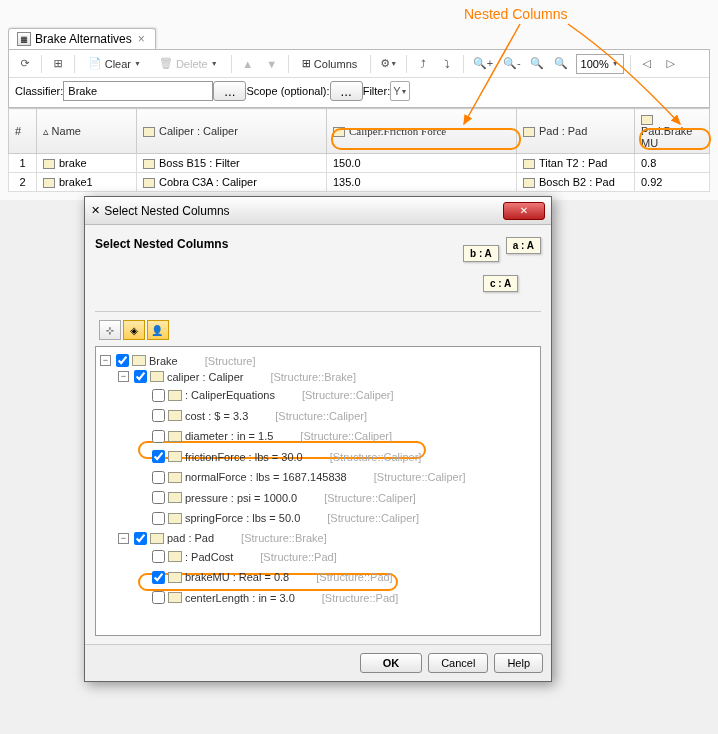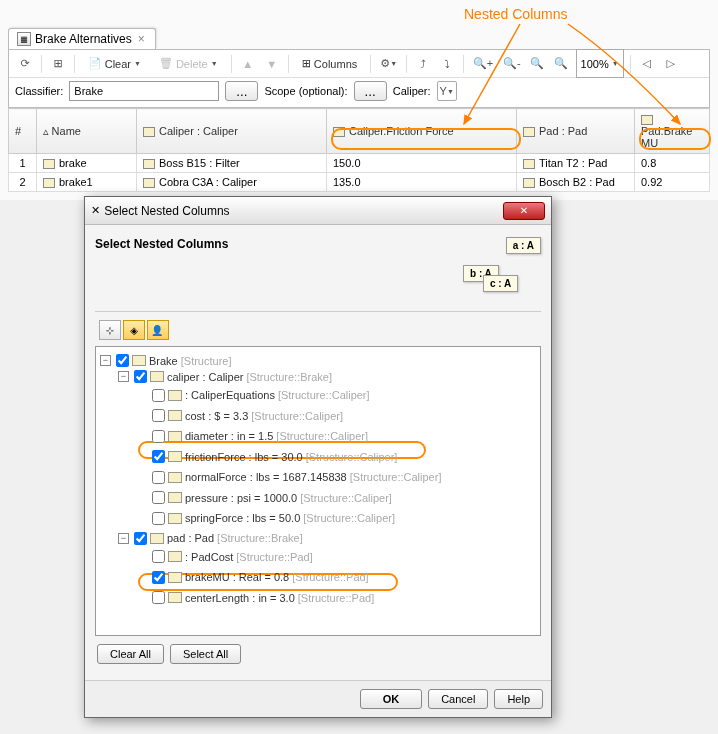"100%" .zoom-box { height: 29px -> 20px }
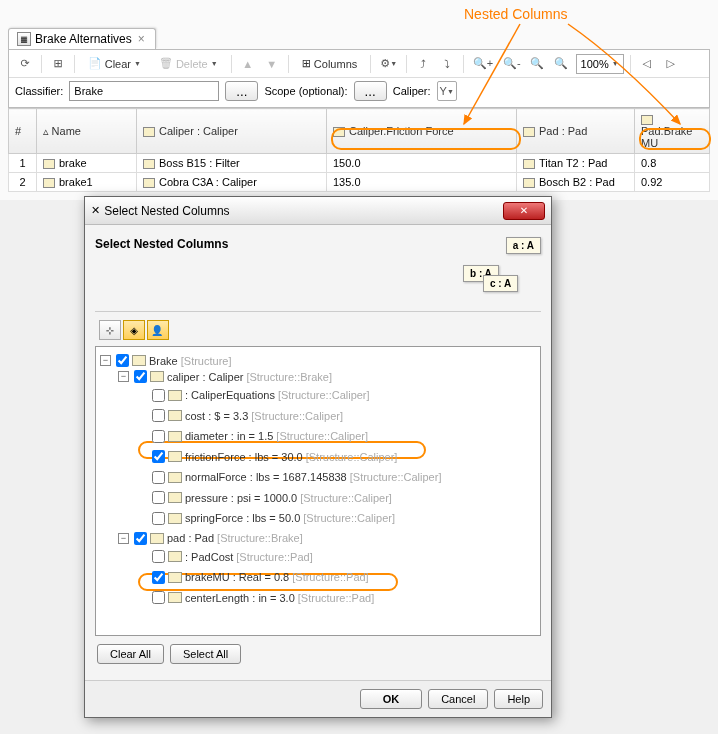"Classifier:" .criteria-row { gap: 6px -> 0 }
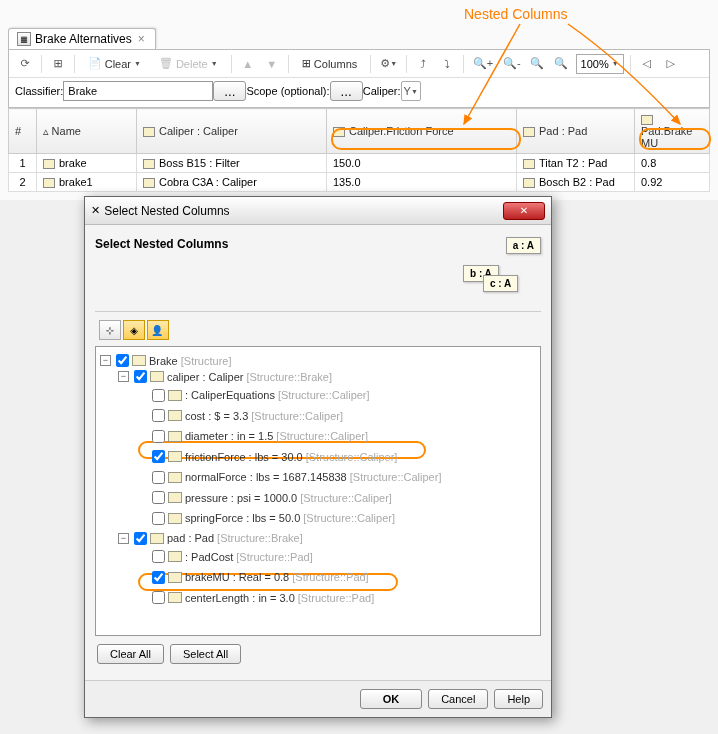"Caliper:" span { text: Caliper -> Filter }
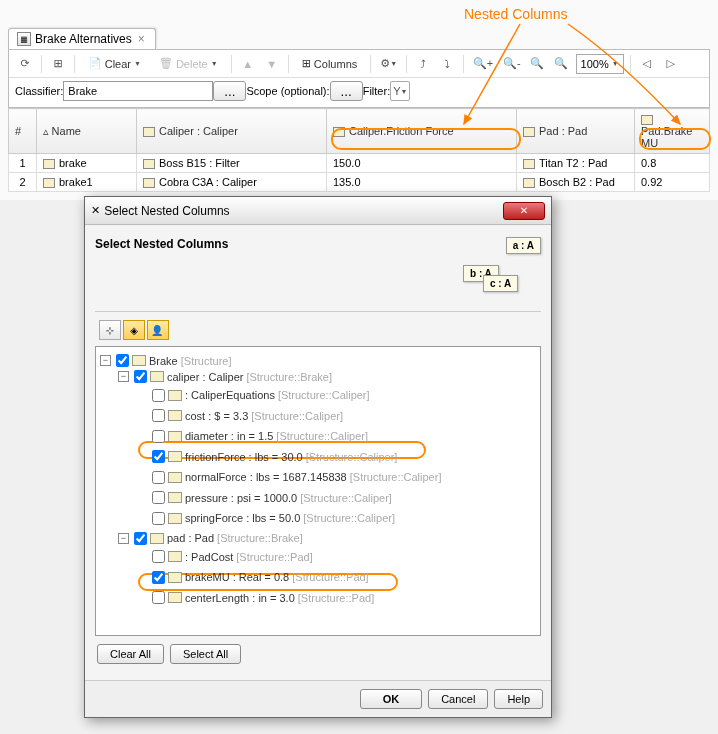"Caliper.Friction Force" .hl-col { font-family: none -> Liberation Serif, serif }
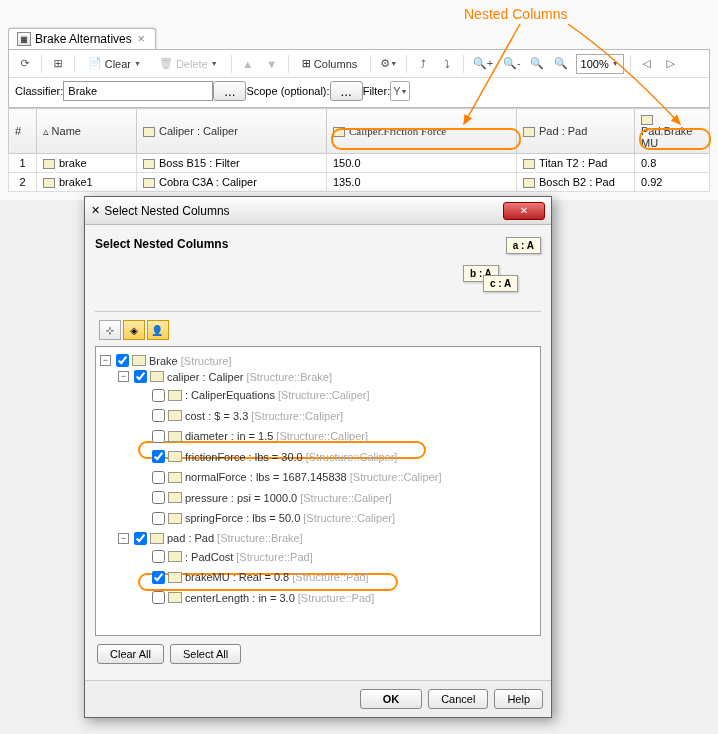"b : A" div.nest-box { top: 28px -> 8px }
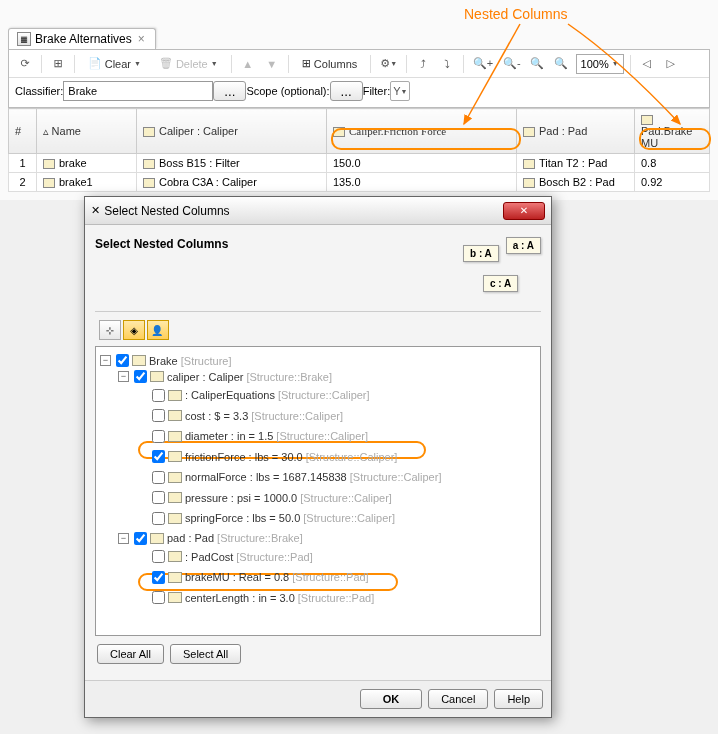"[Structure]" .node-meta { margin-left: none -> 24px }
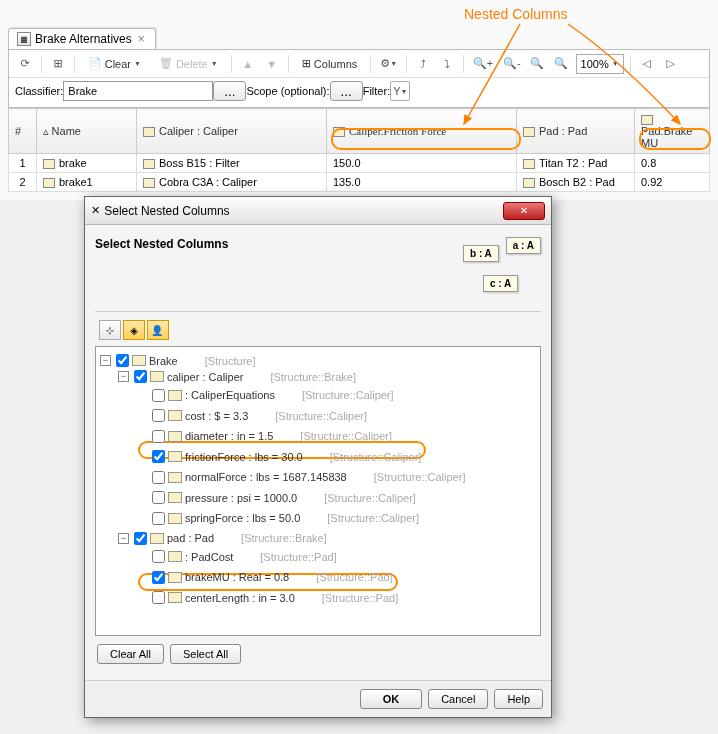"Clear All" div.btn-row { html: <div> <button>Clear All</button> <button>Select All</button> </div> -> none }
